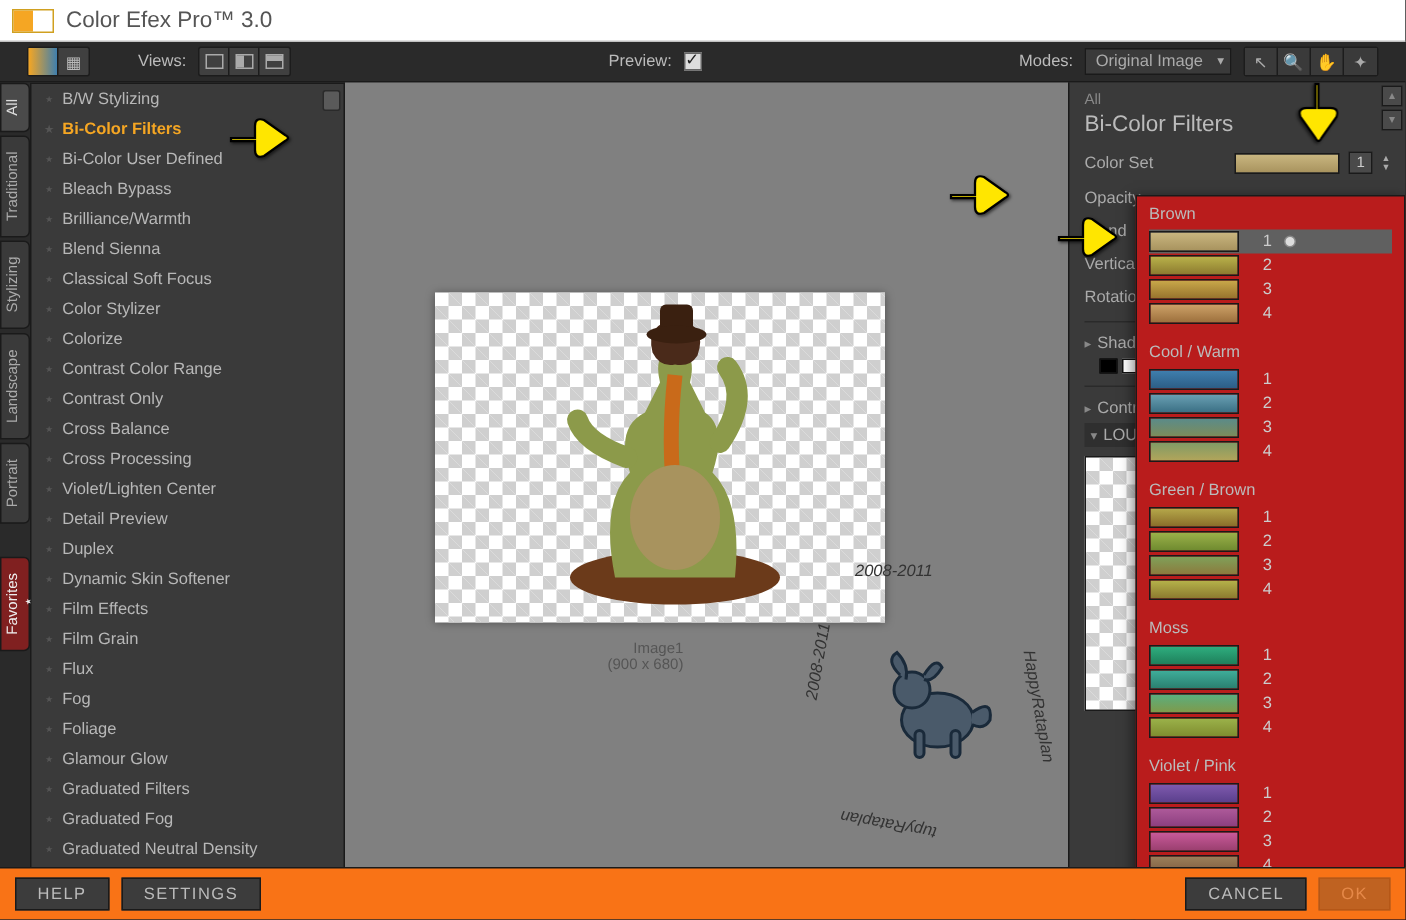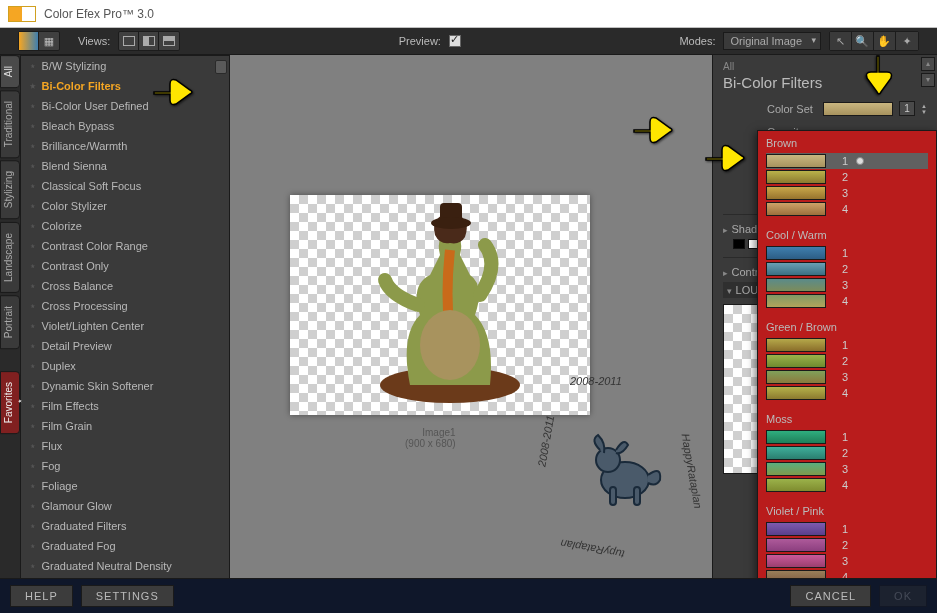"Color Efex Pro™ 3.0" .title-text { font-size: 12px -> 15px }
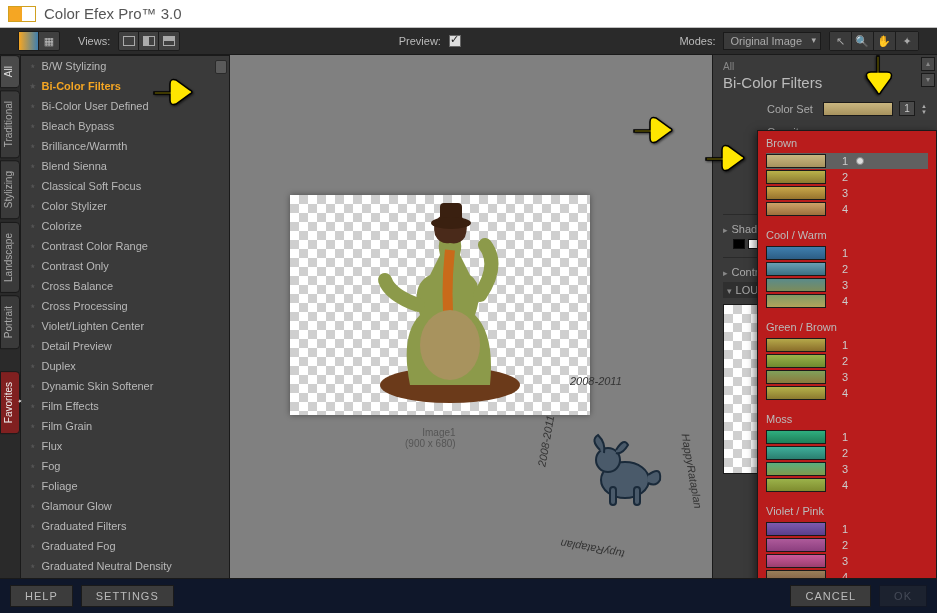"Views:" .tb-label { margin-left: 10px -> 24px }
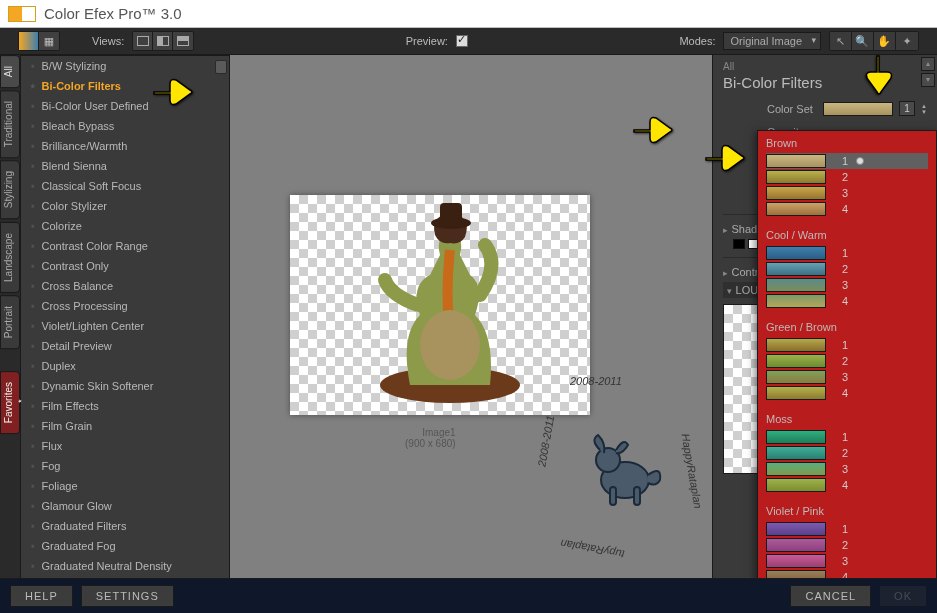"Color Set" .rp-row label { margin-left: 44px -> none }
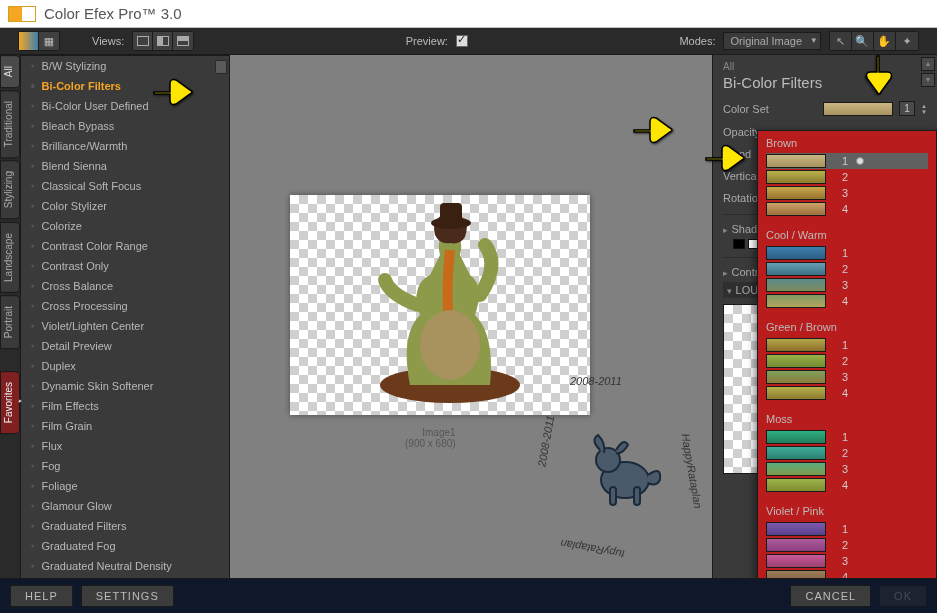"HELP" .footer { background: #0f172a -> #f97316 }
